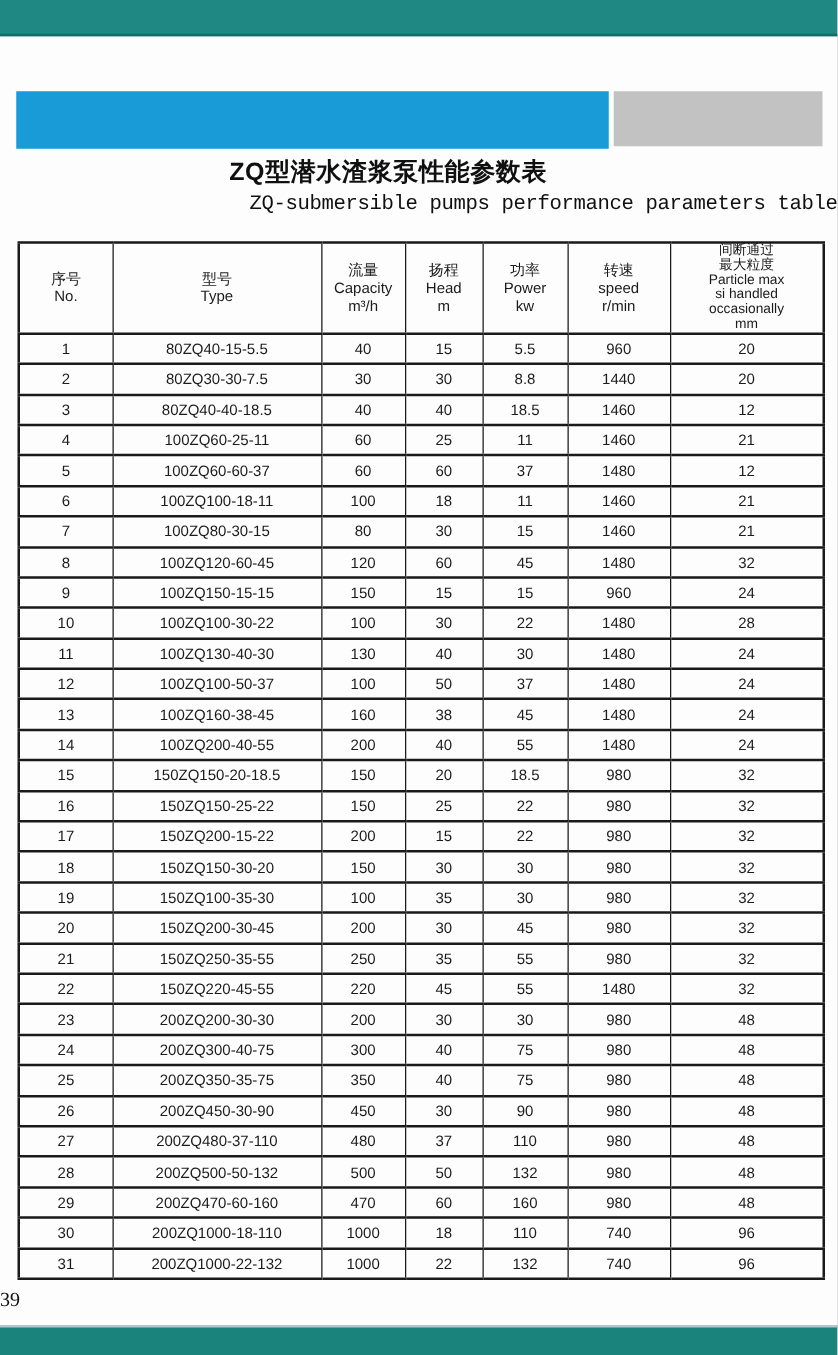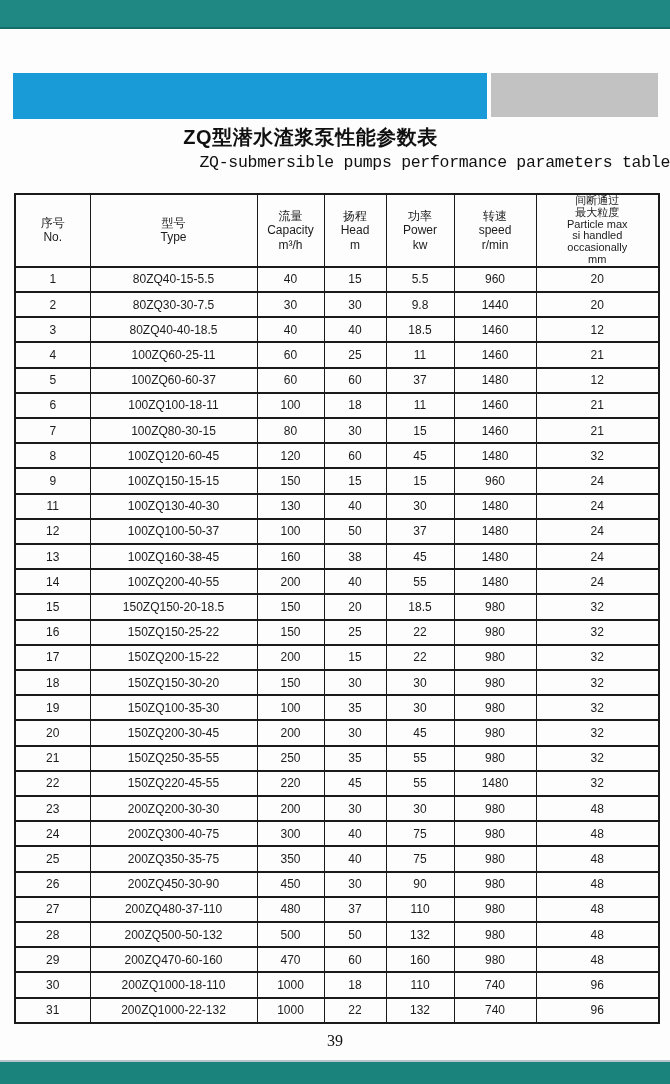"9.8" td { text: 9.8 -> 8.8 }
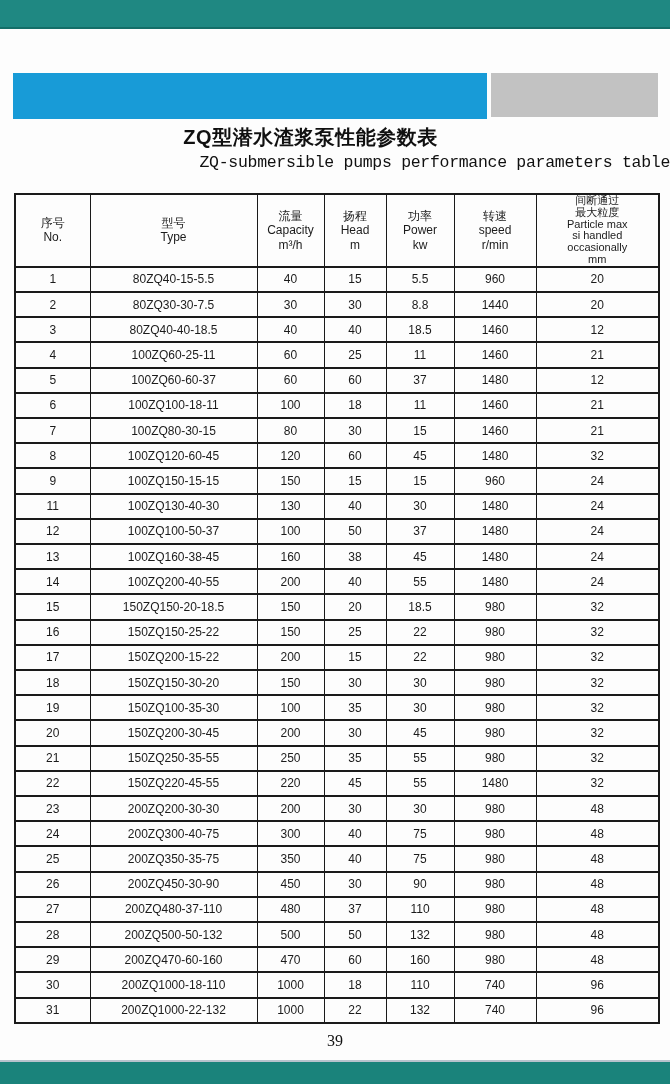"10" tr { html: none -> <tr> <td>10</td> <td>100ZQ100-30-22</td> <td>100</td> <td>30</td> <td>22</td> <td>1480</td> <td>28</td> </tr> }
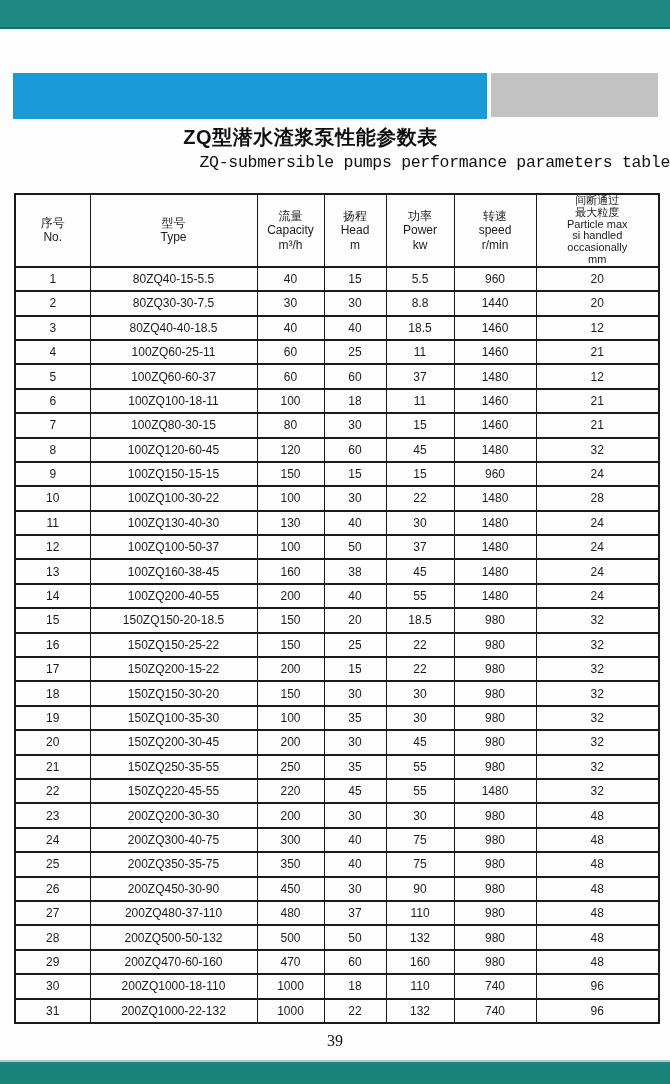"39" .page-number { text-align: center -> left }
